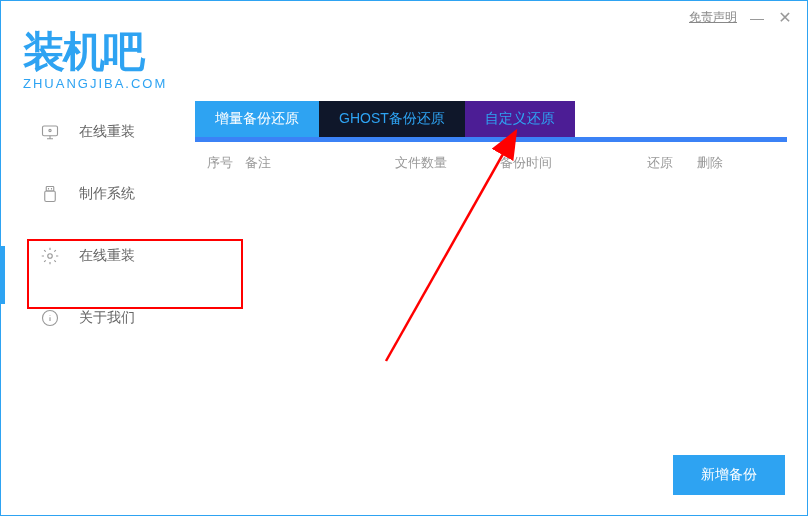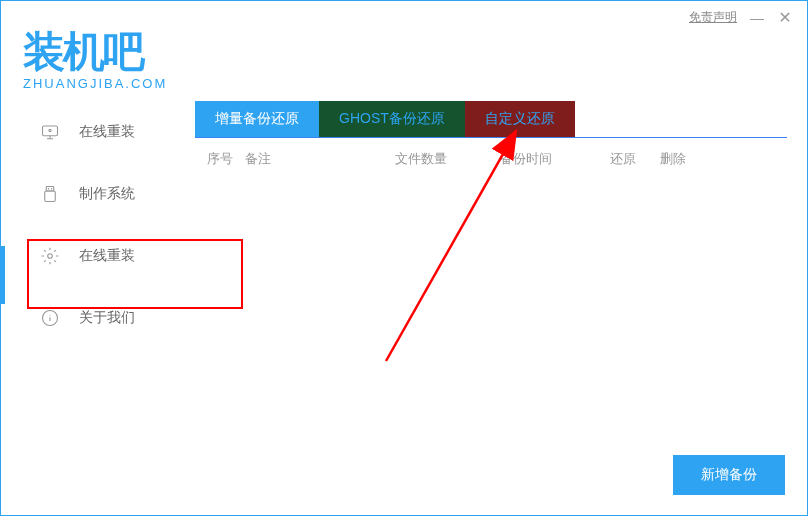"增量备份还原" .tabs { border-bottom: 1px solid #3b82f6 -> 5px solid #3b82f6 }
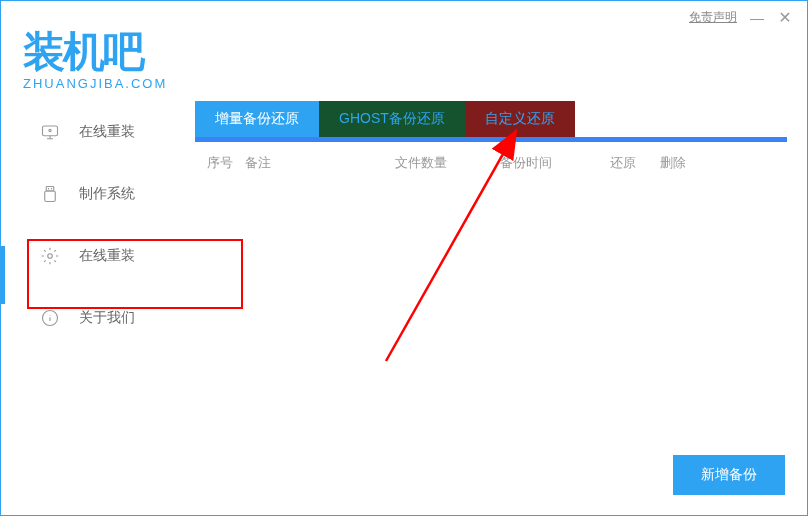"GHOST备份还原" .tab { background: #14532d -> #0f172a }
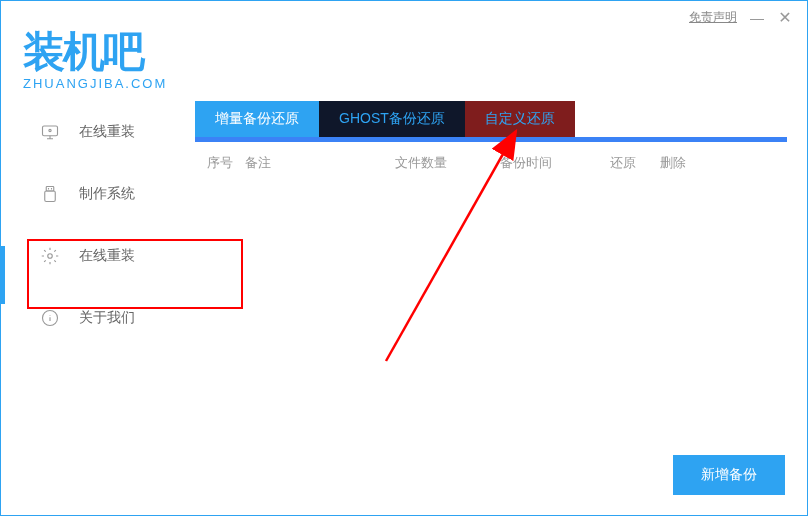"自定义还原" .tab.highlighted { background: #7f1d1d -> #4c1d95 }
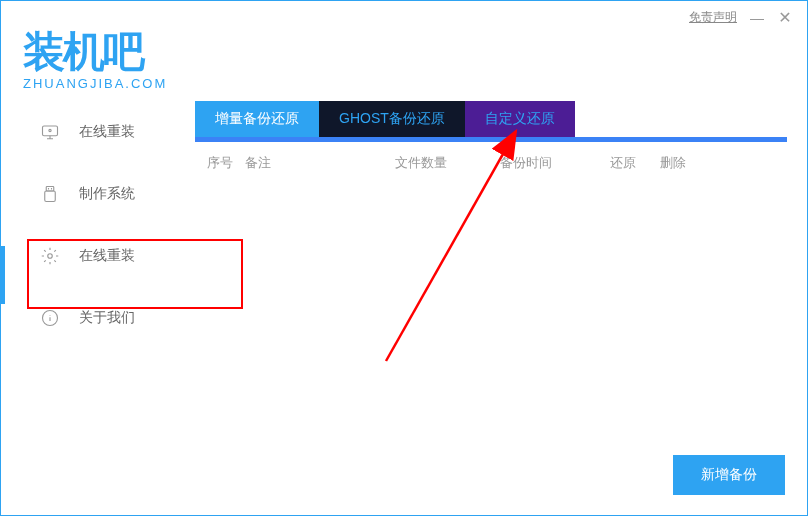"还原" .table-header .col-restore { margin-left: none -> 37px }
